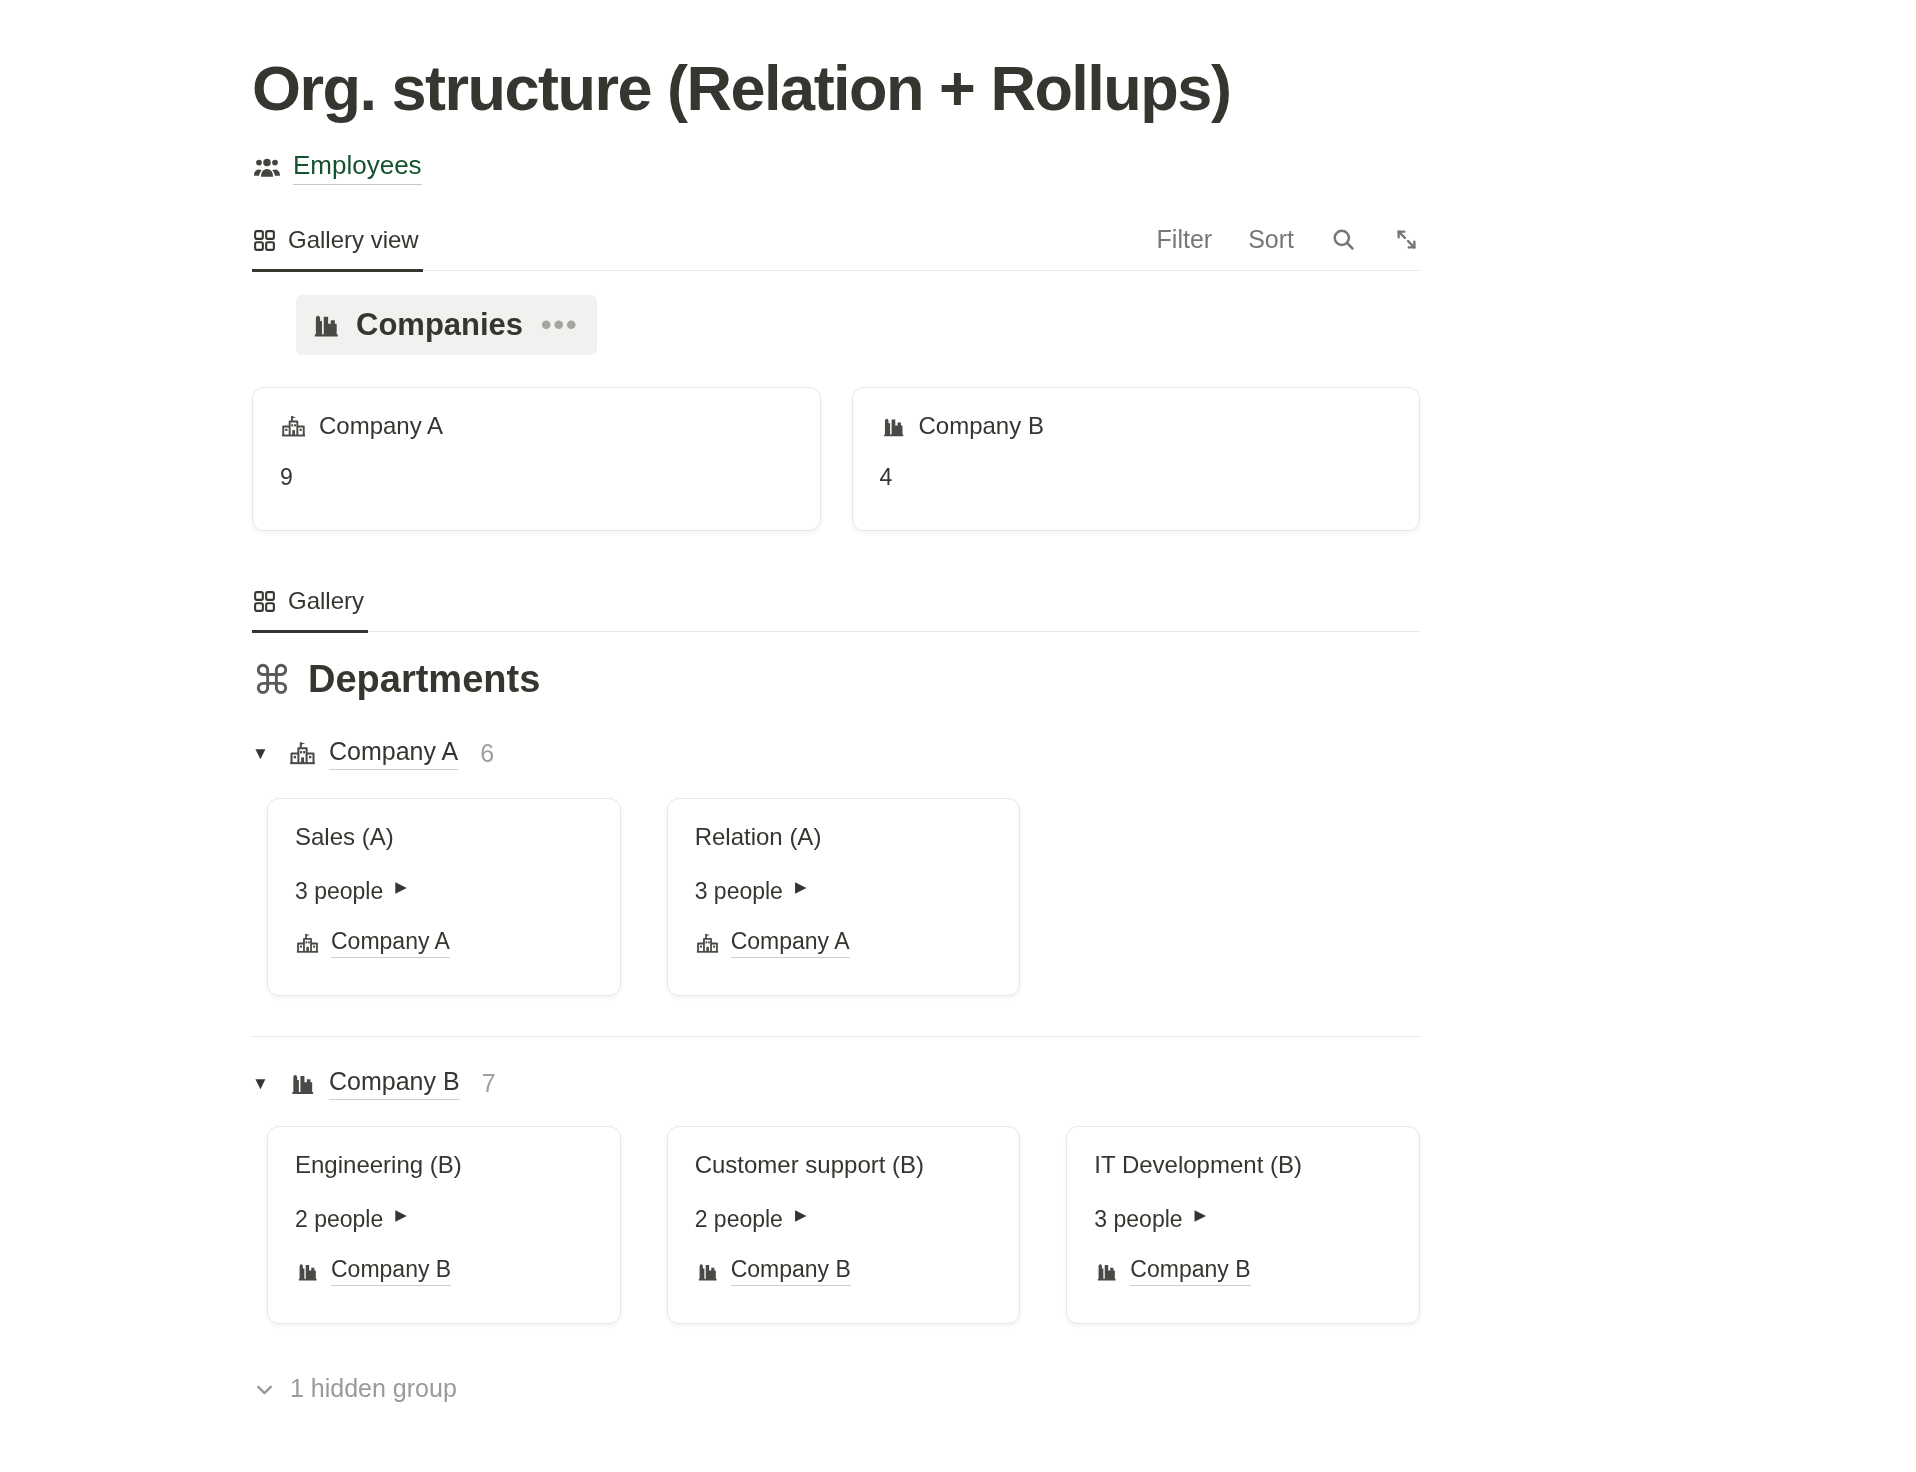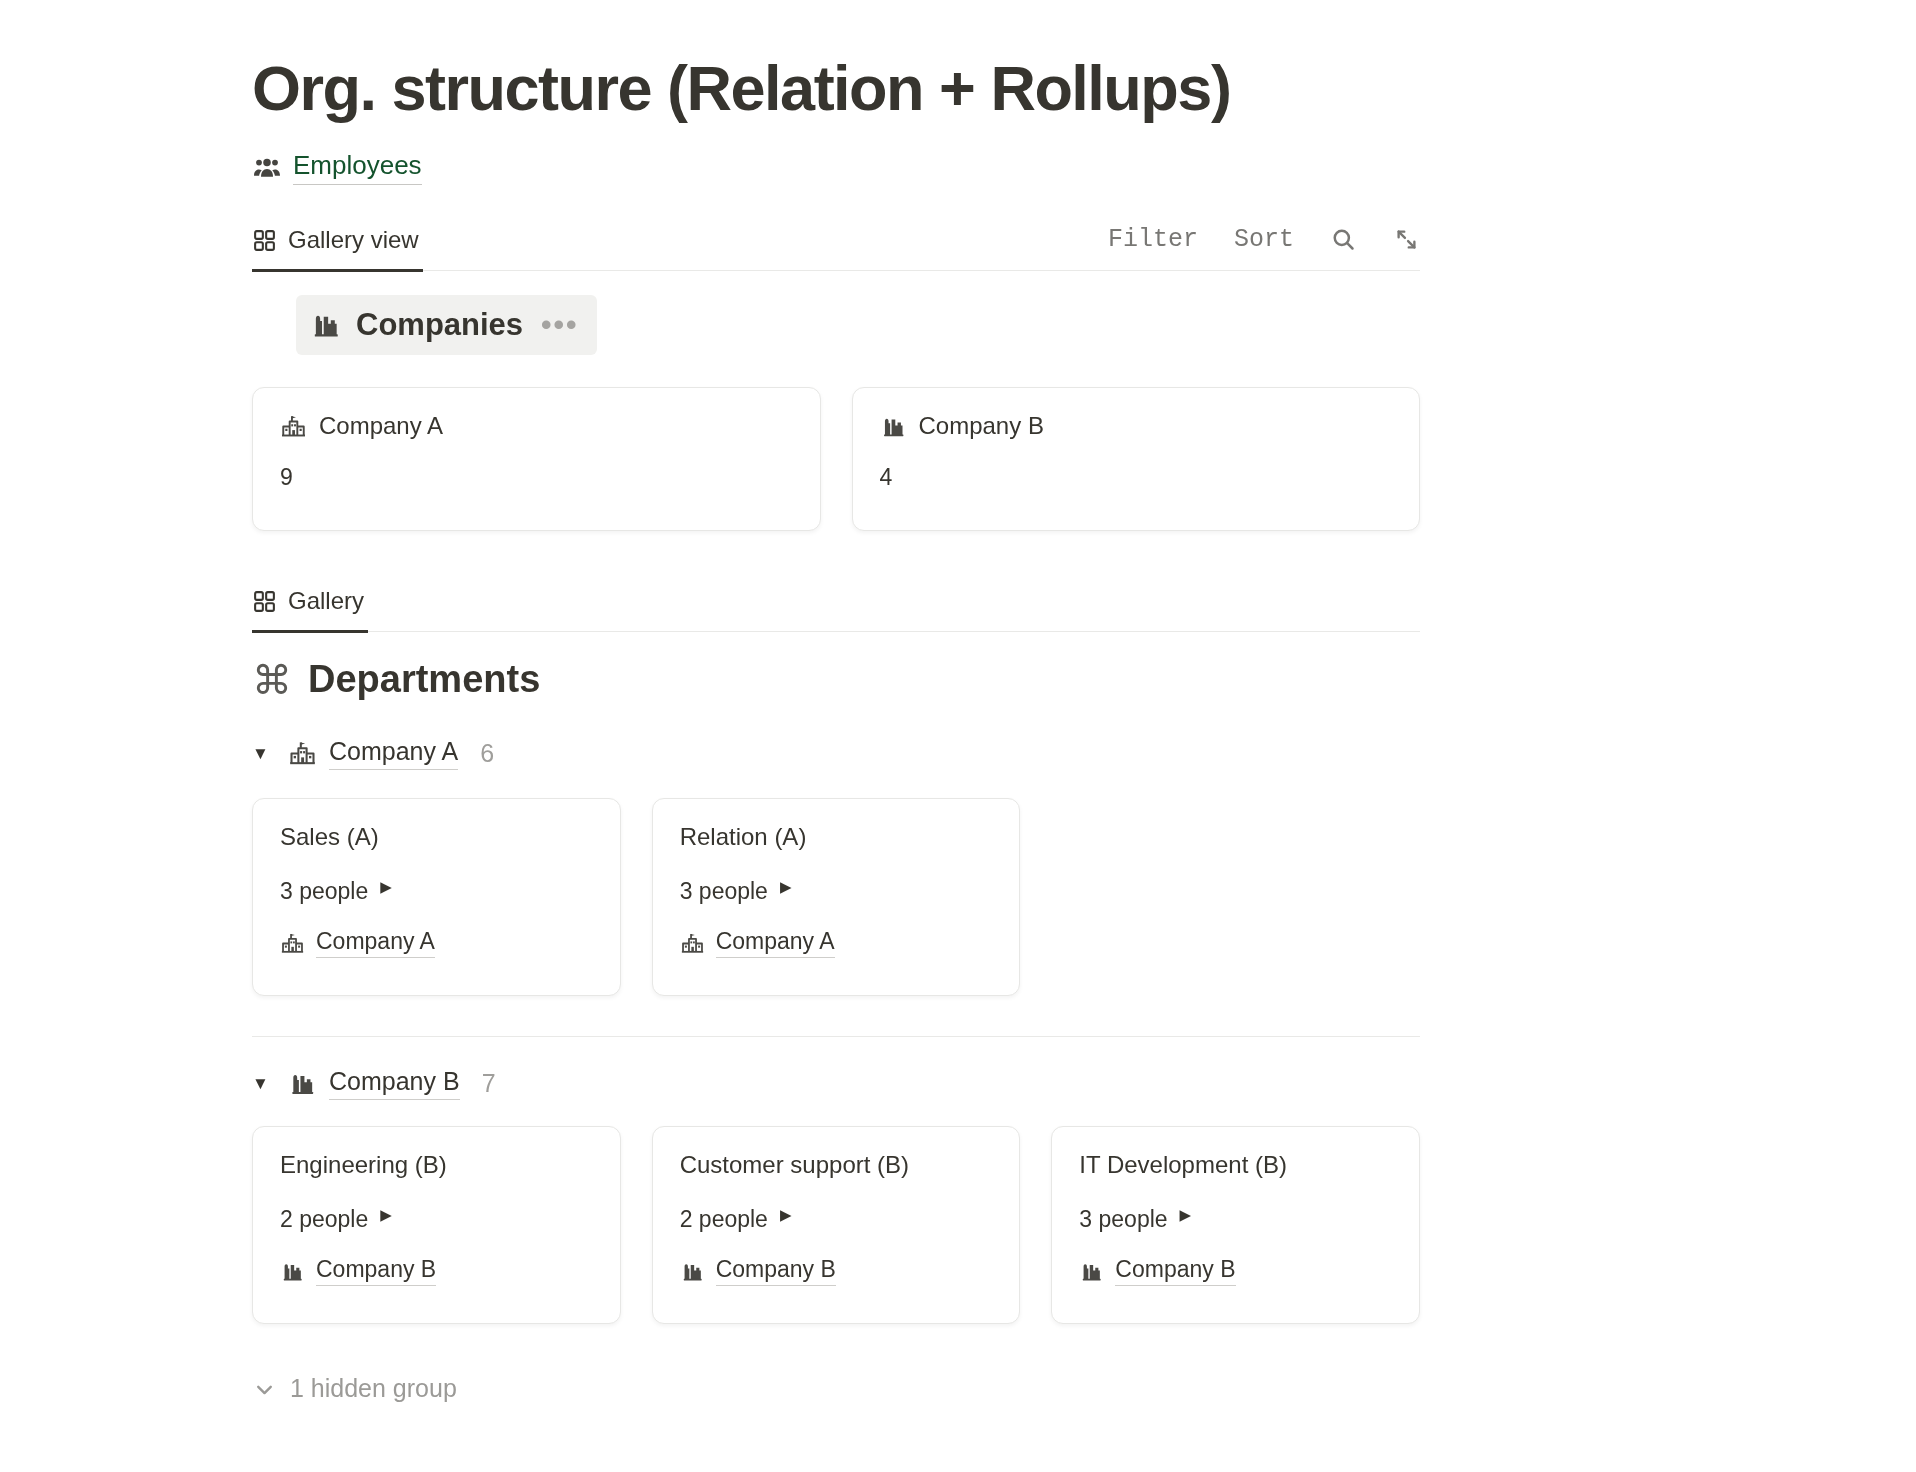"Filter" .toolbar { font-family: Liberation Mono, monospace -> none }
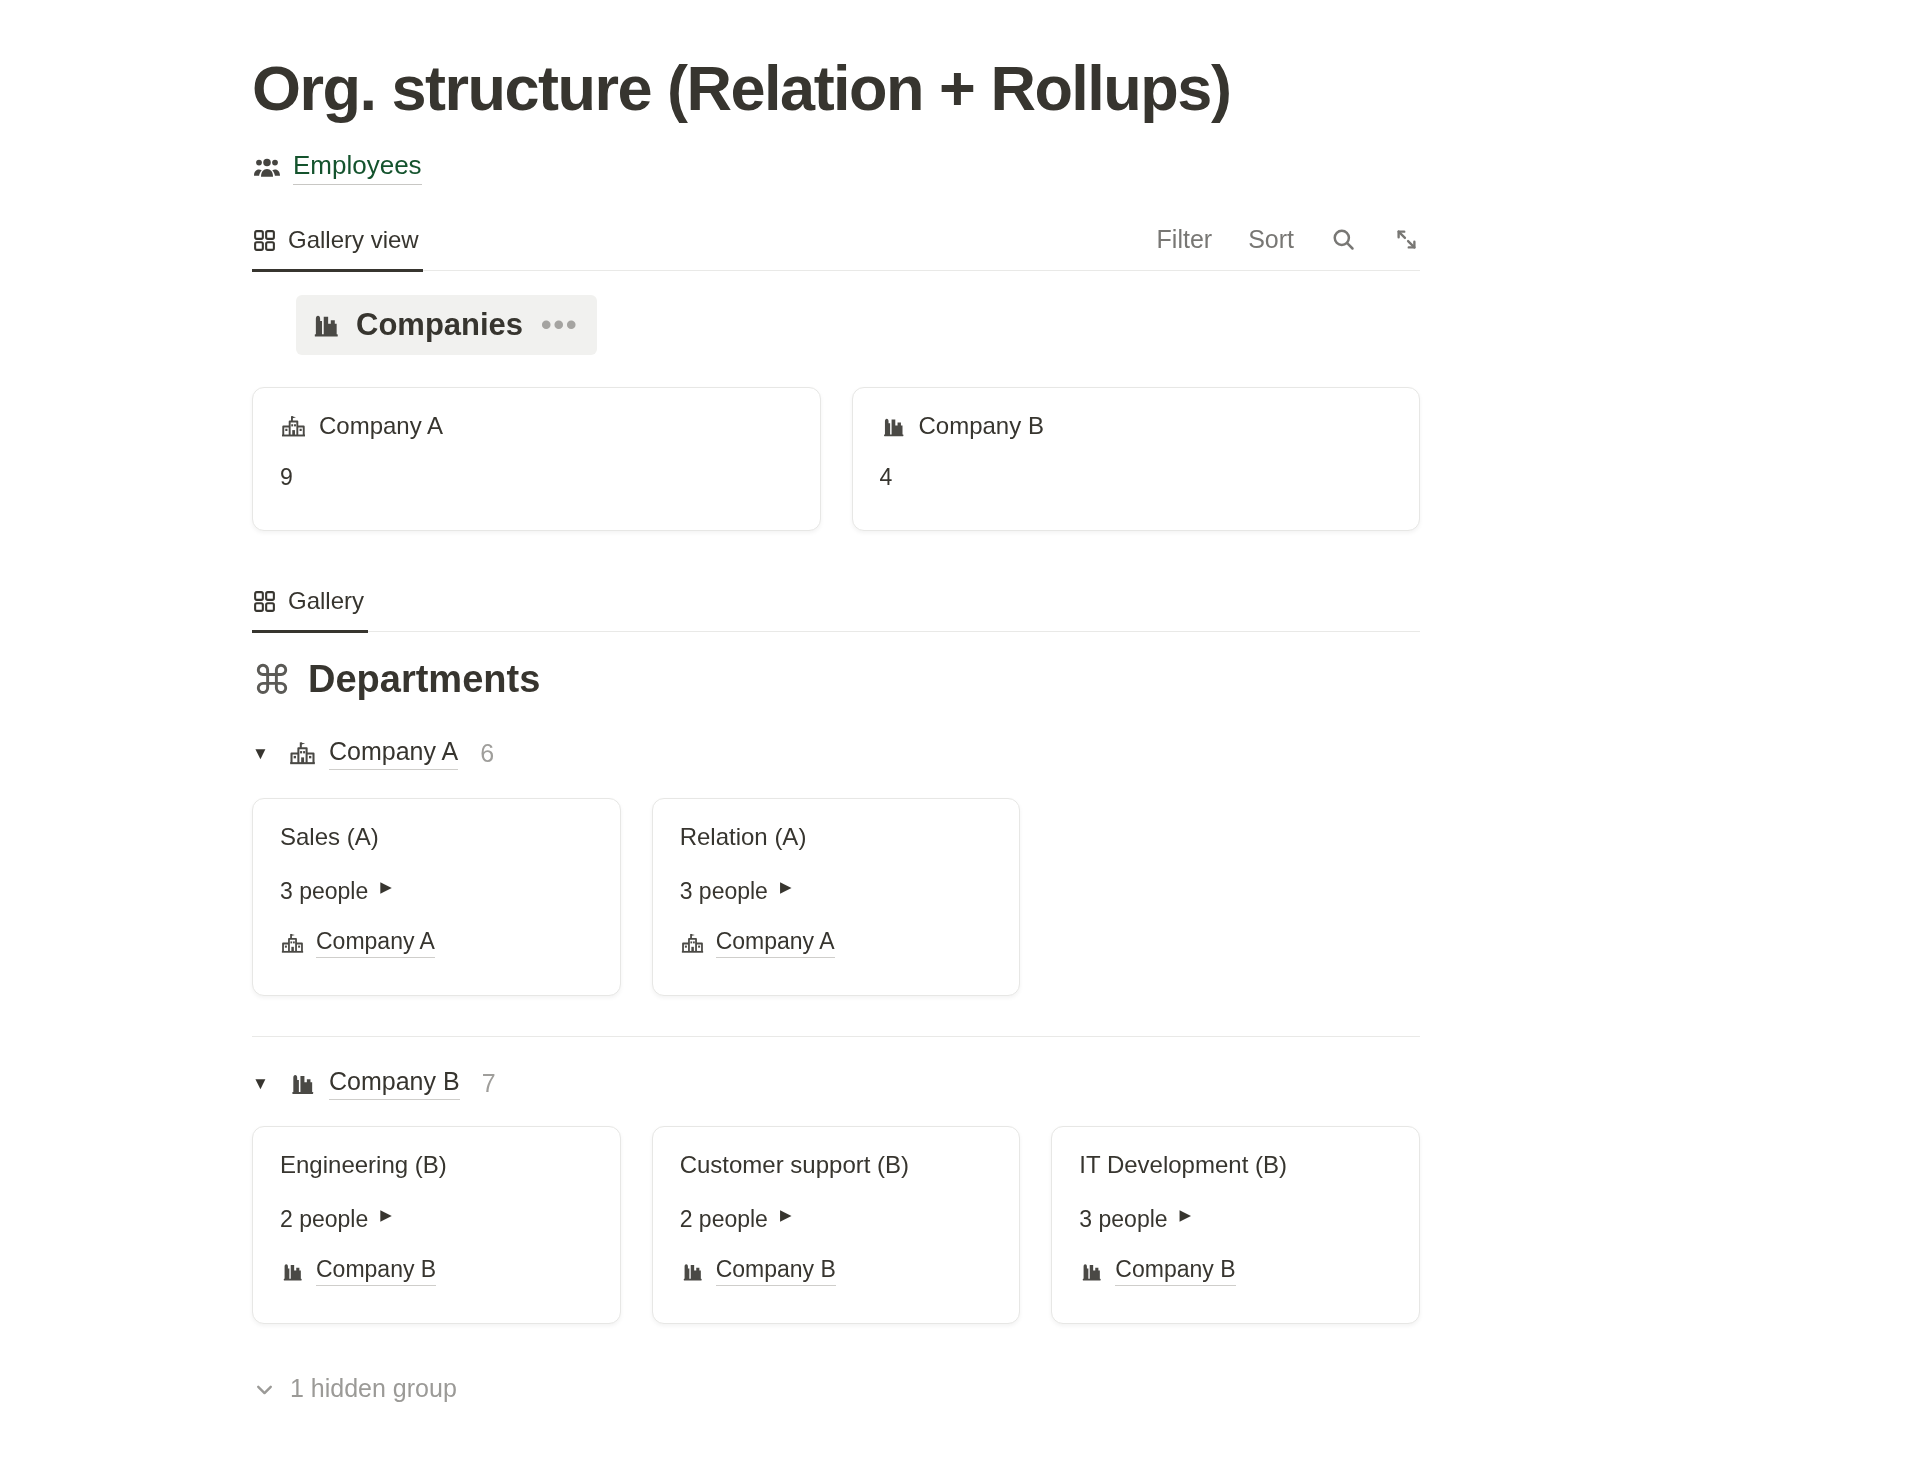"Sales (A)" .card.tall { margin-left: none -> 15px }
